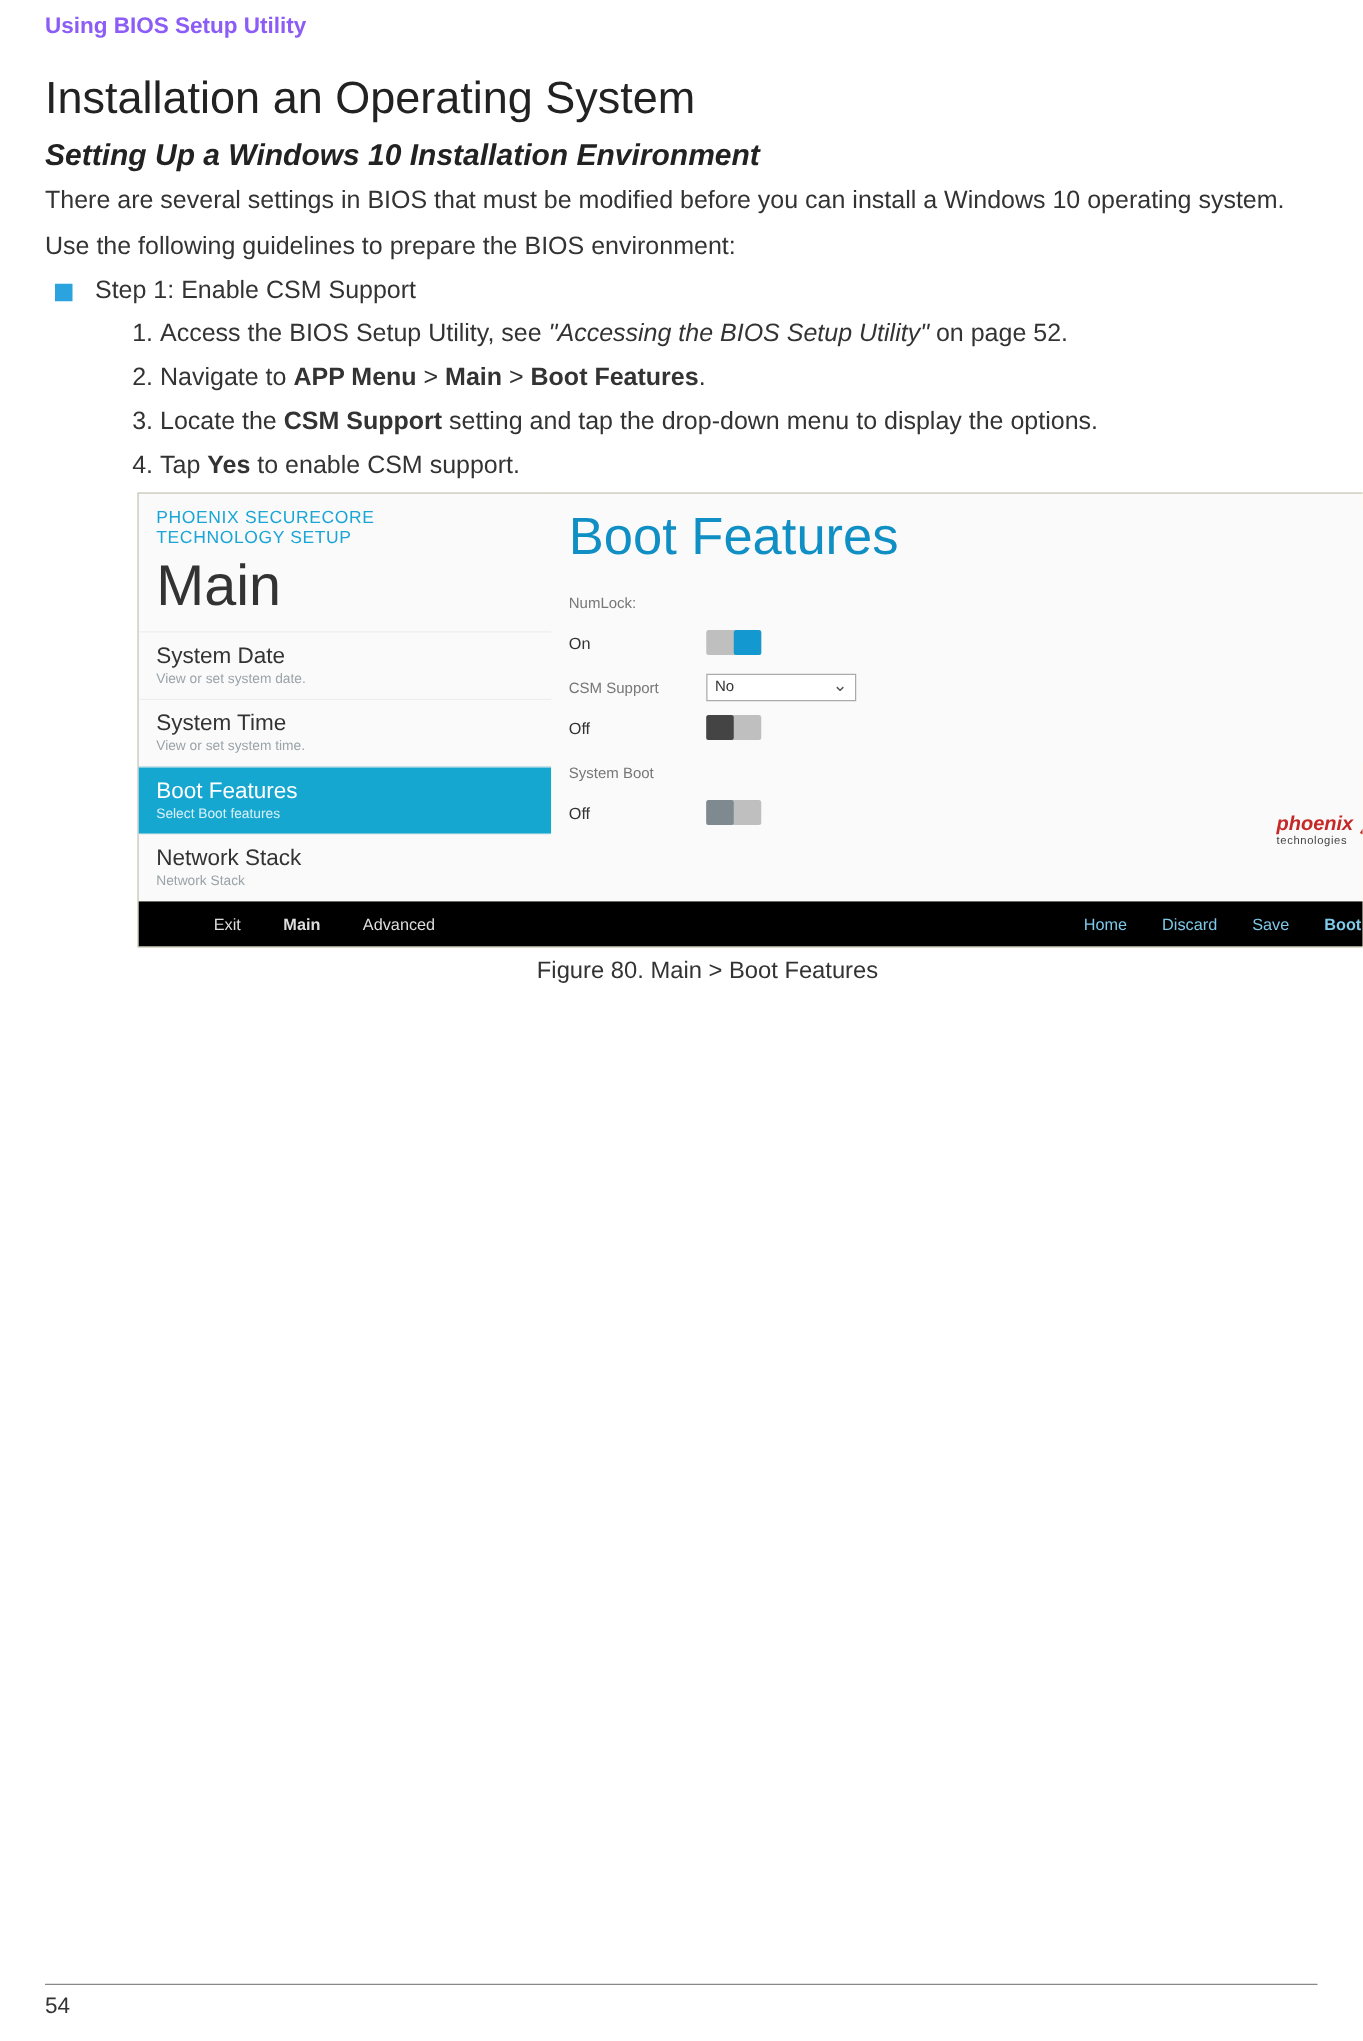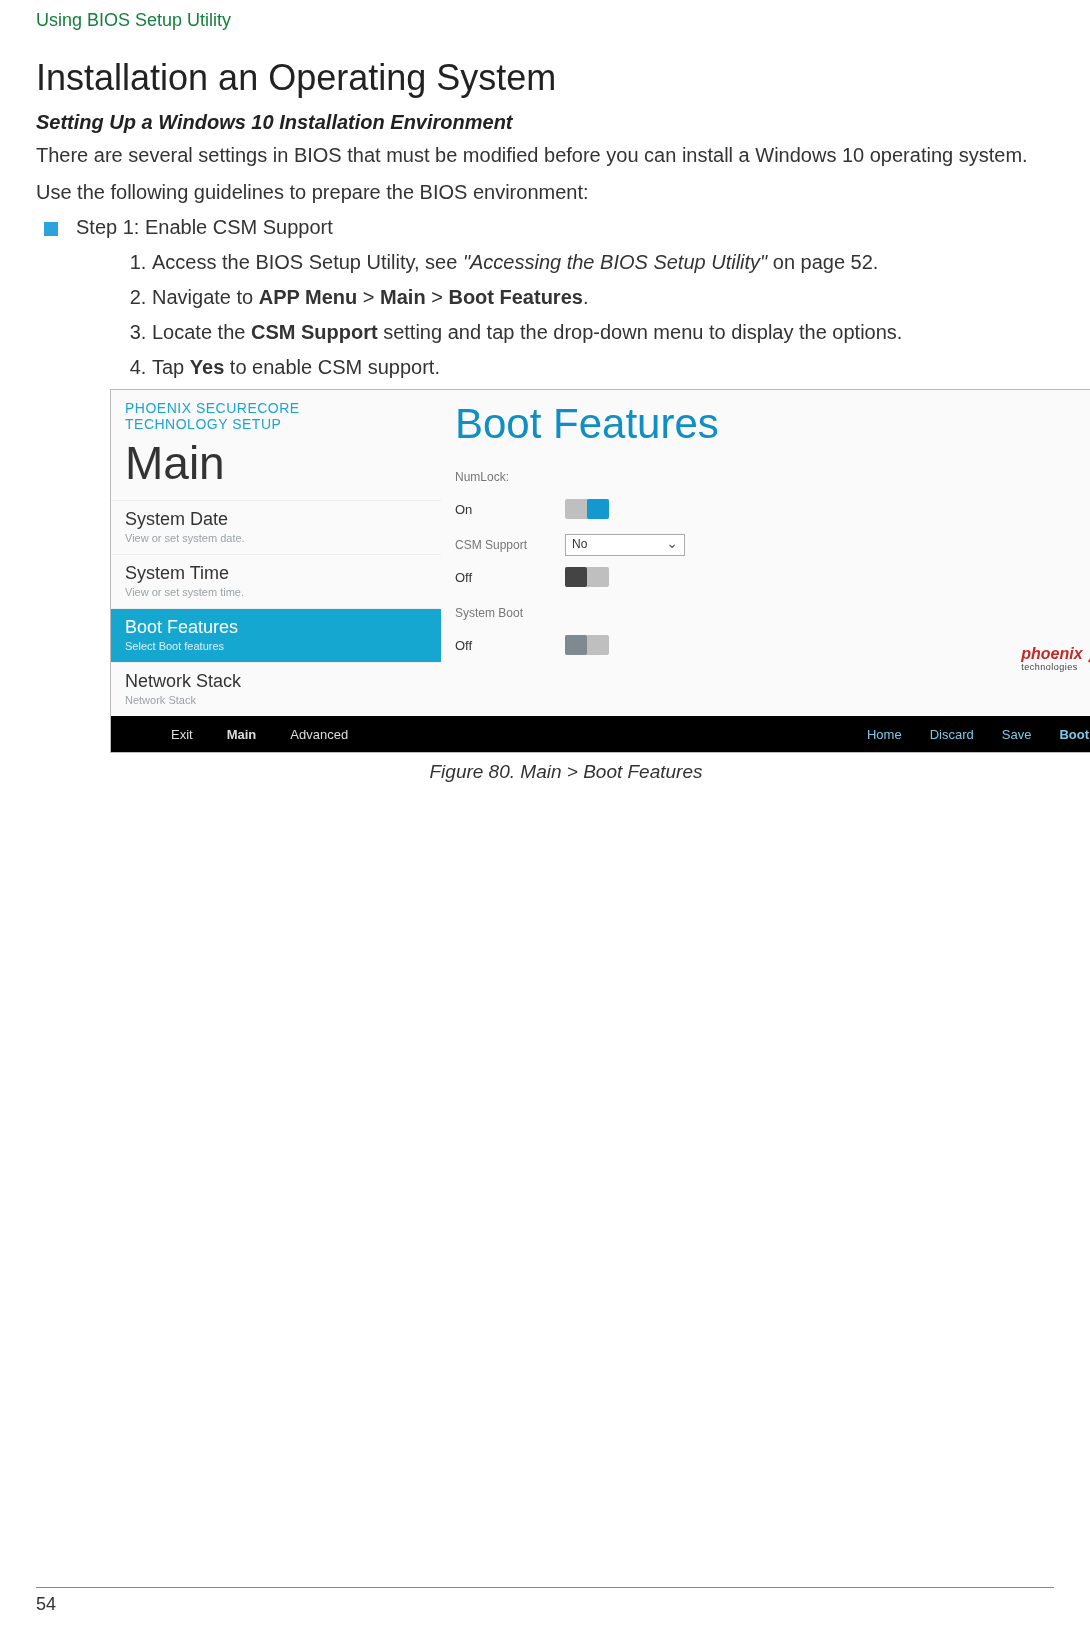"Using BIOS Setup Utility" .hdr { color: #15803d -> #8b5cf6; font-weight: none -> bold }
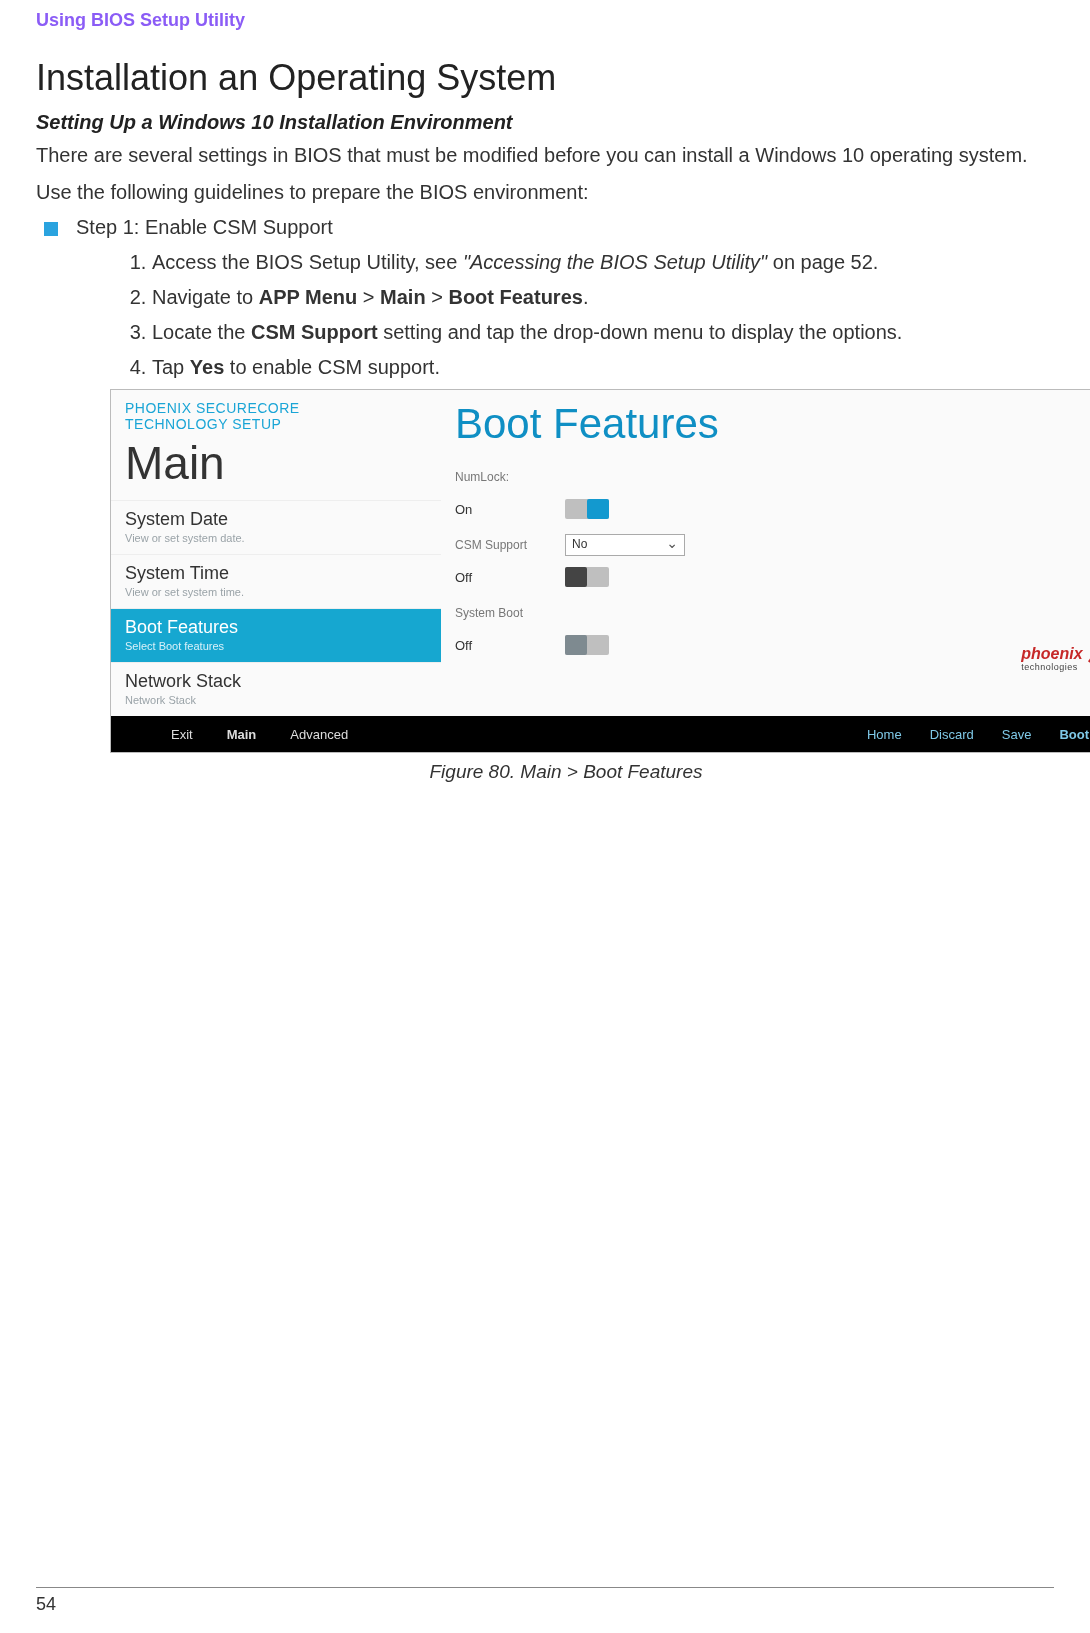"Setting Up a Windows 10" h2.subtitle { font-size: 20px -> 24px }
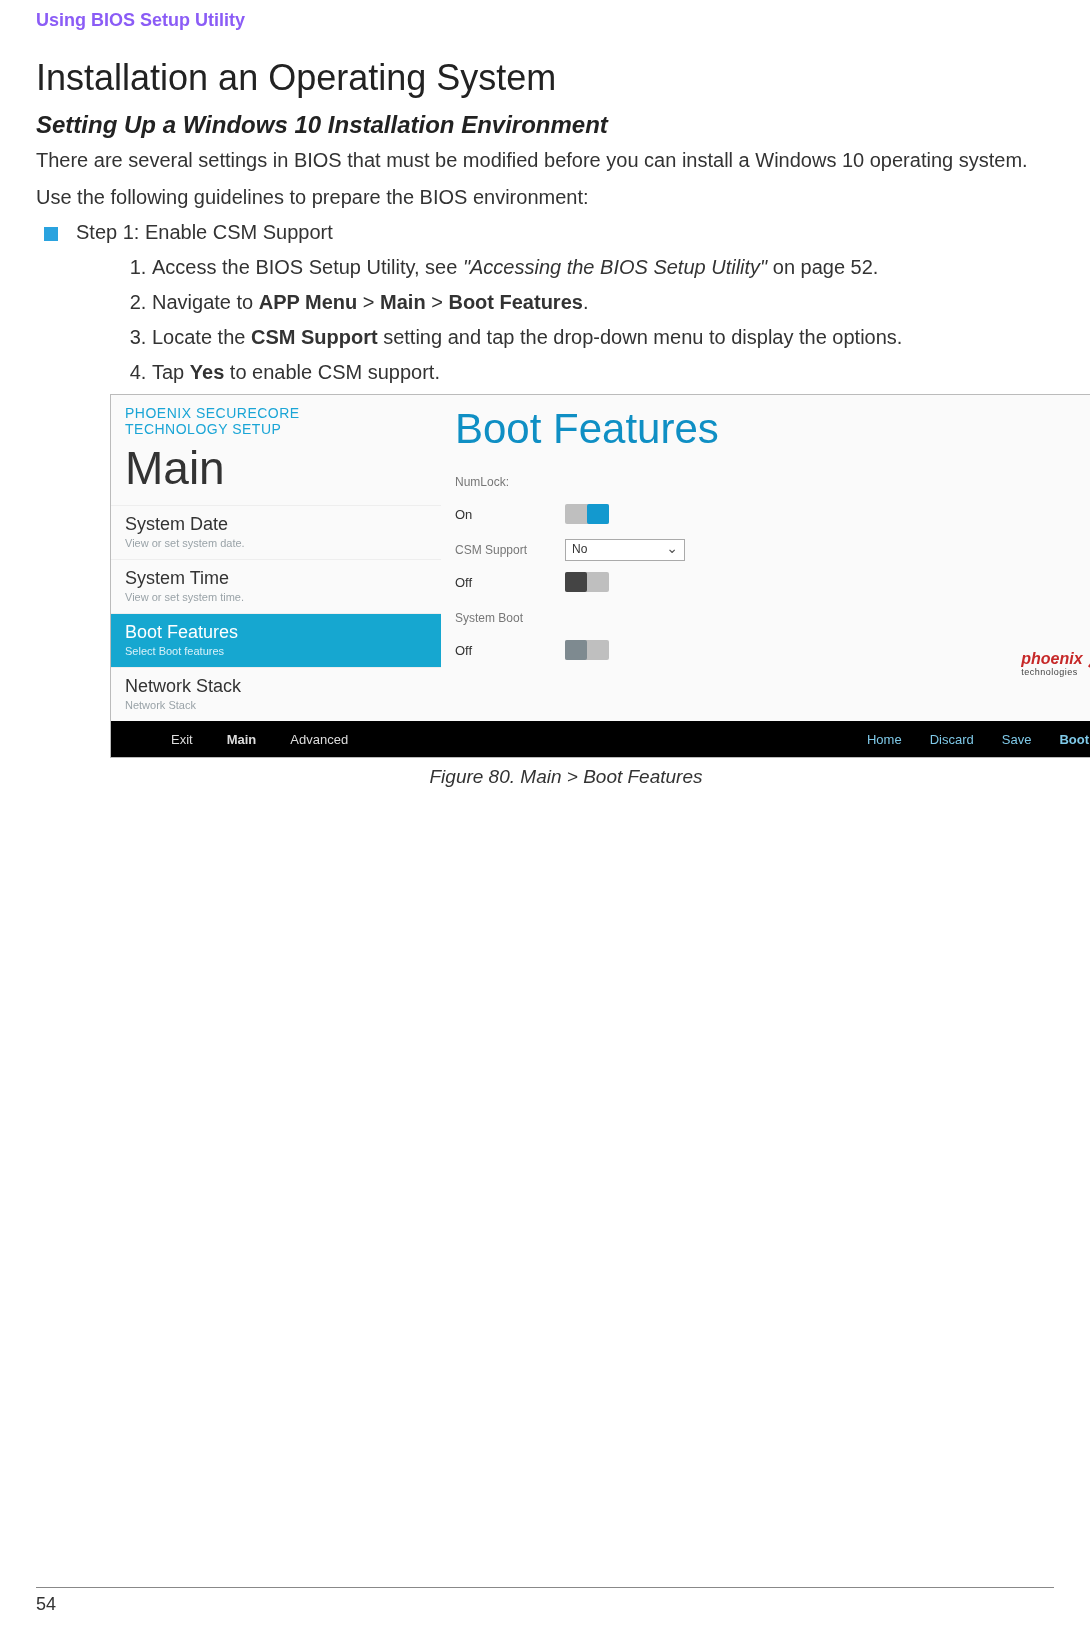"Access the BIOS Setup Utility," ol.steps { margin-left: 116px -> 92px }
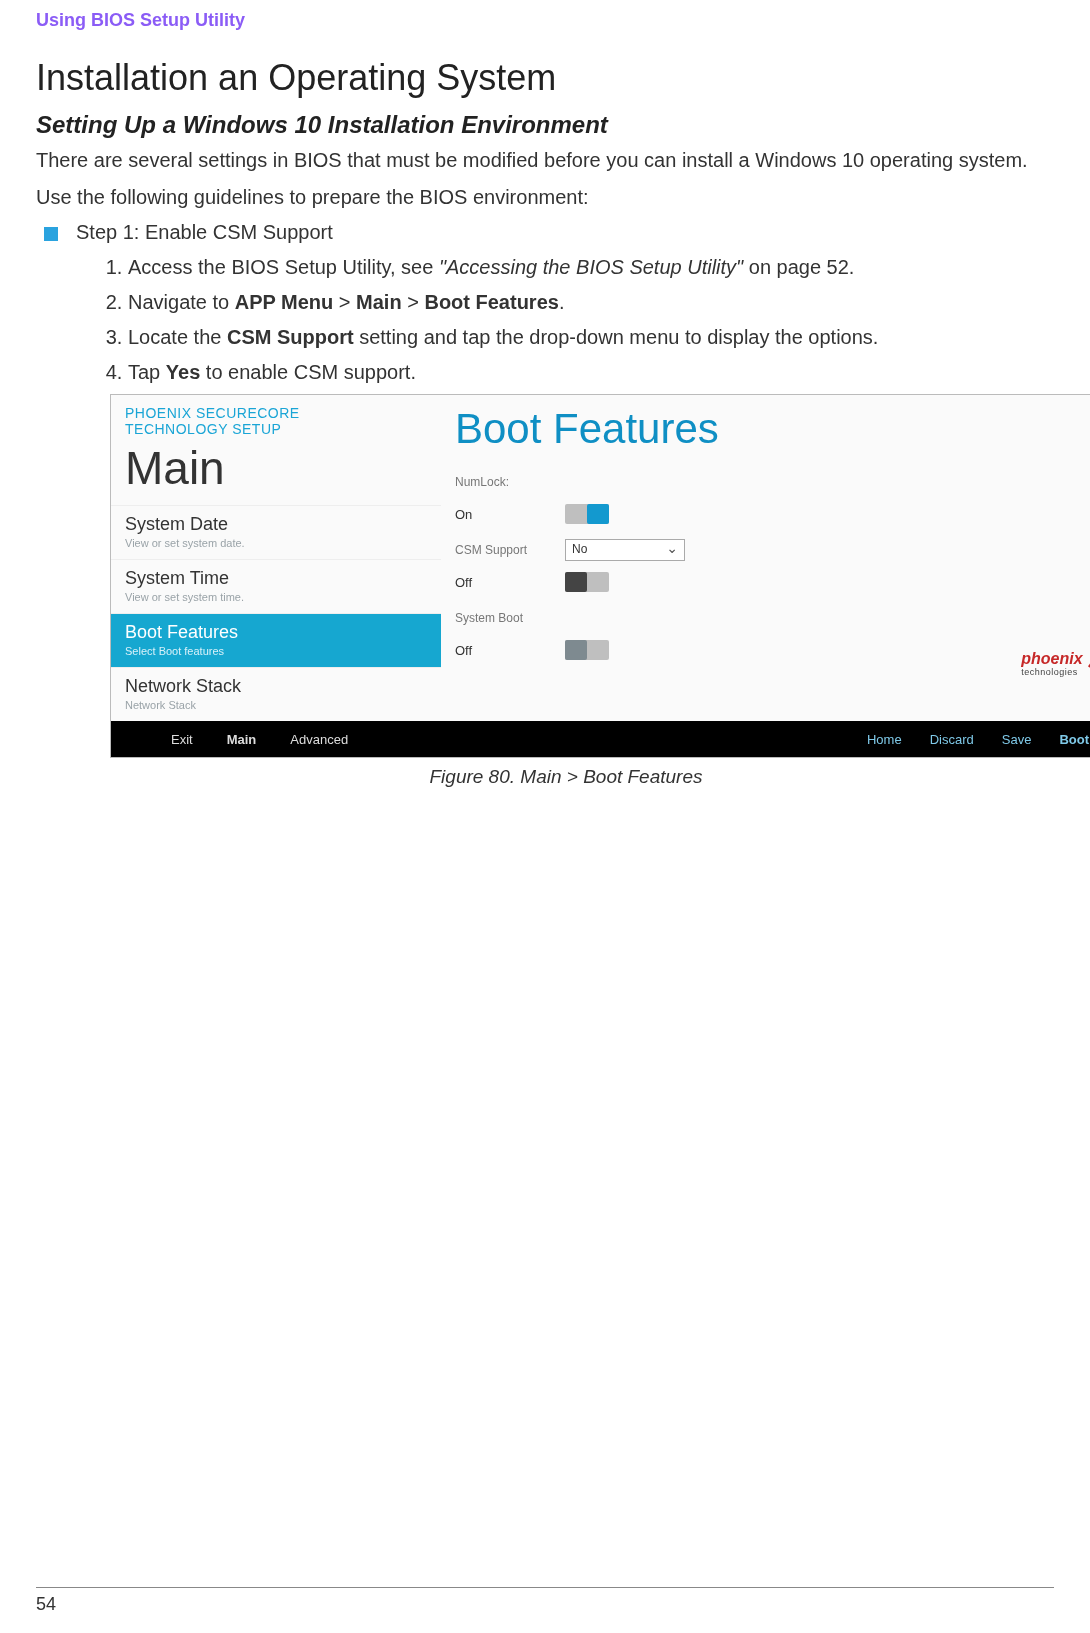"Figure 80. Main > Boot" .fig-caption { font-style: italic -> none }
